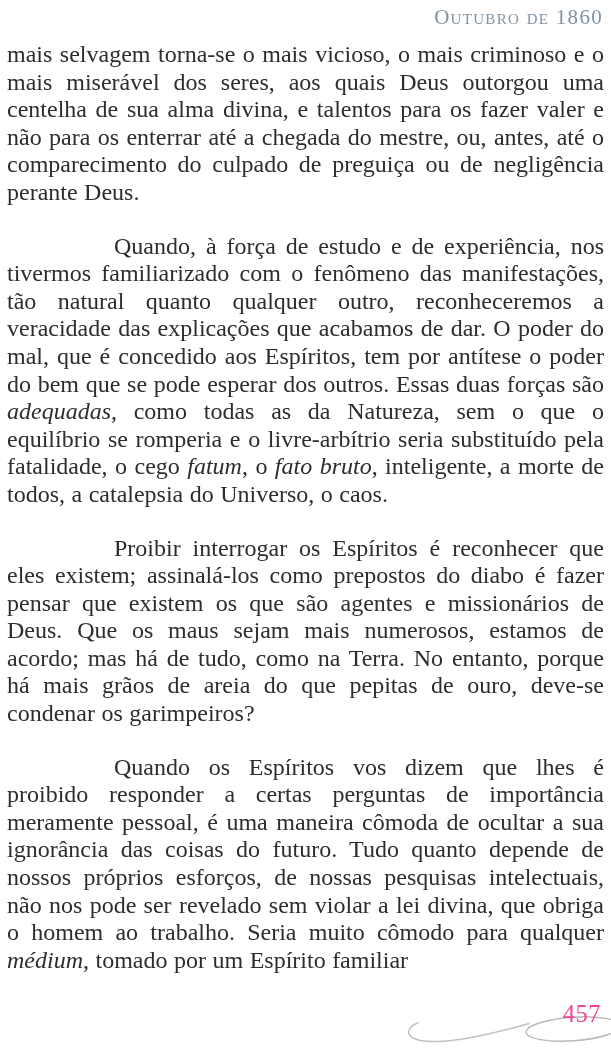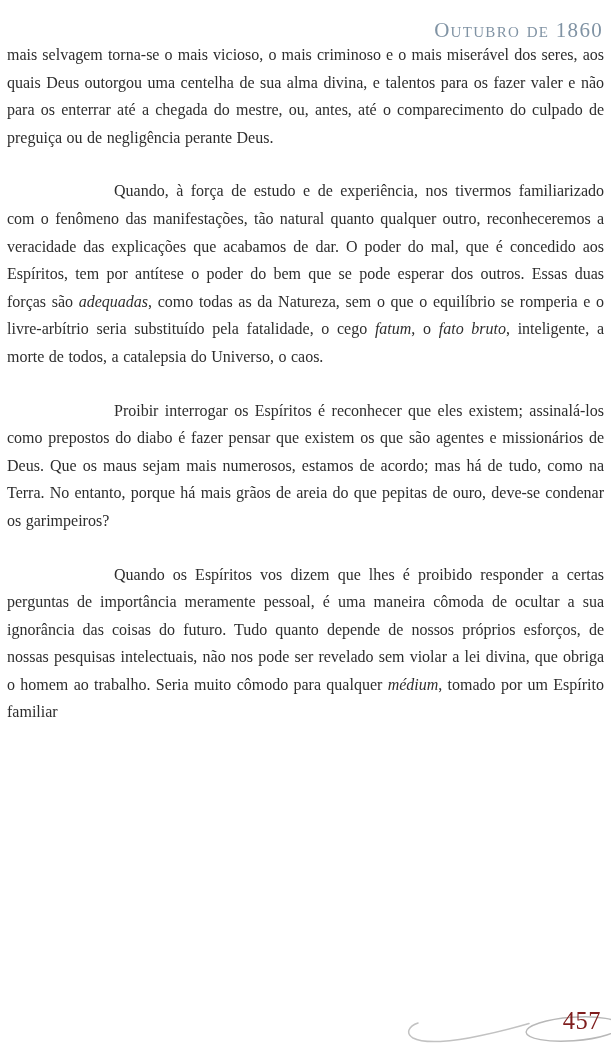"Outubro de 1860" .running-header { top: 18px -> 5px }
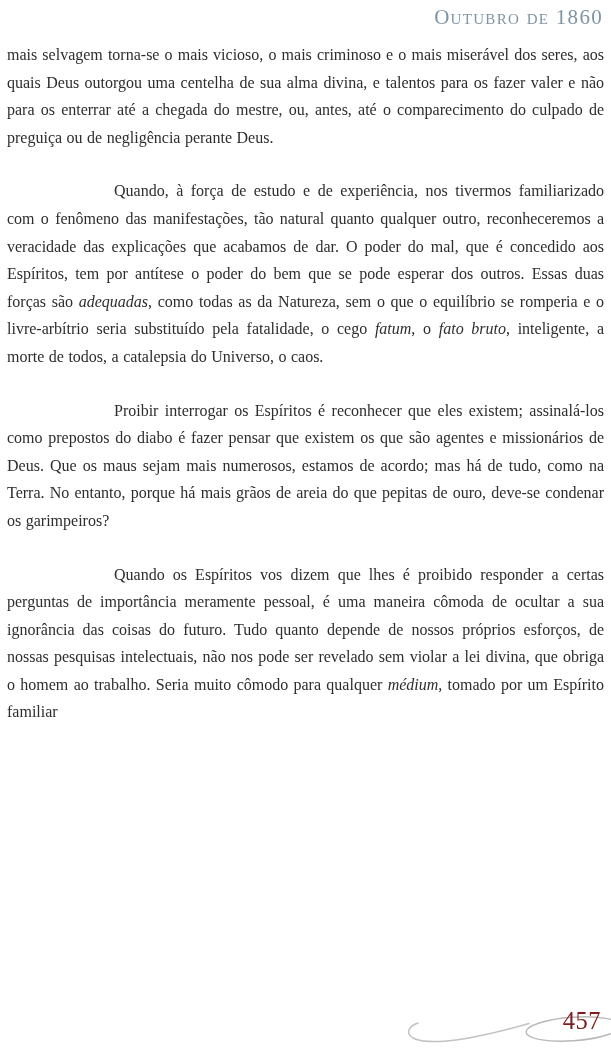"mais selvagem torna-se o mais" .page-body { font-size: 16px -> 24px }
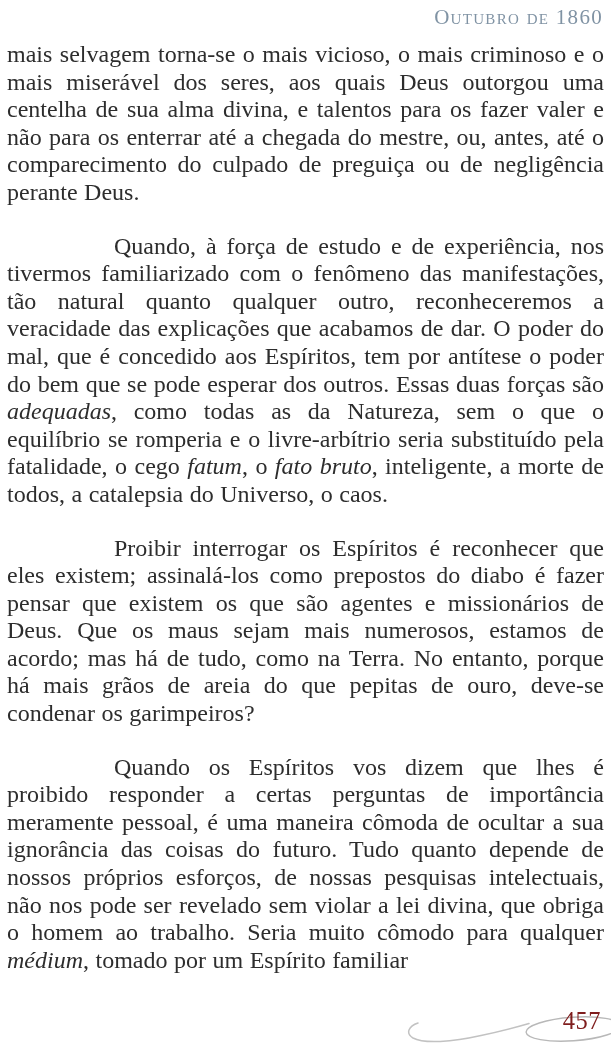"457" .page-number { bottom: 11px -> 18px; color: #7f1d1d -> #ec4899 }
